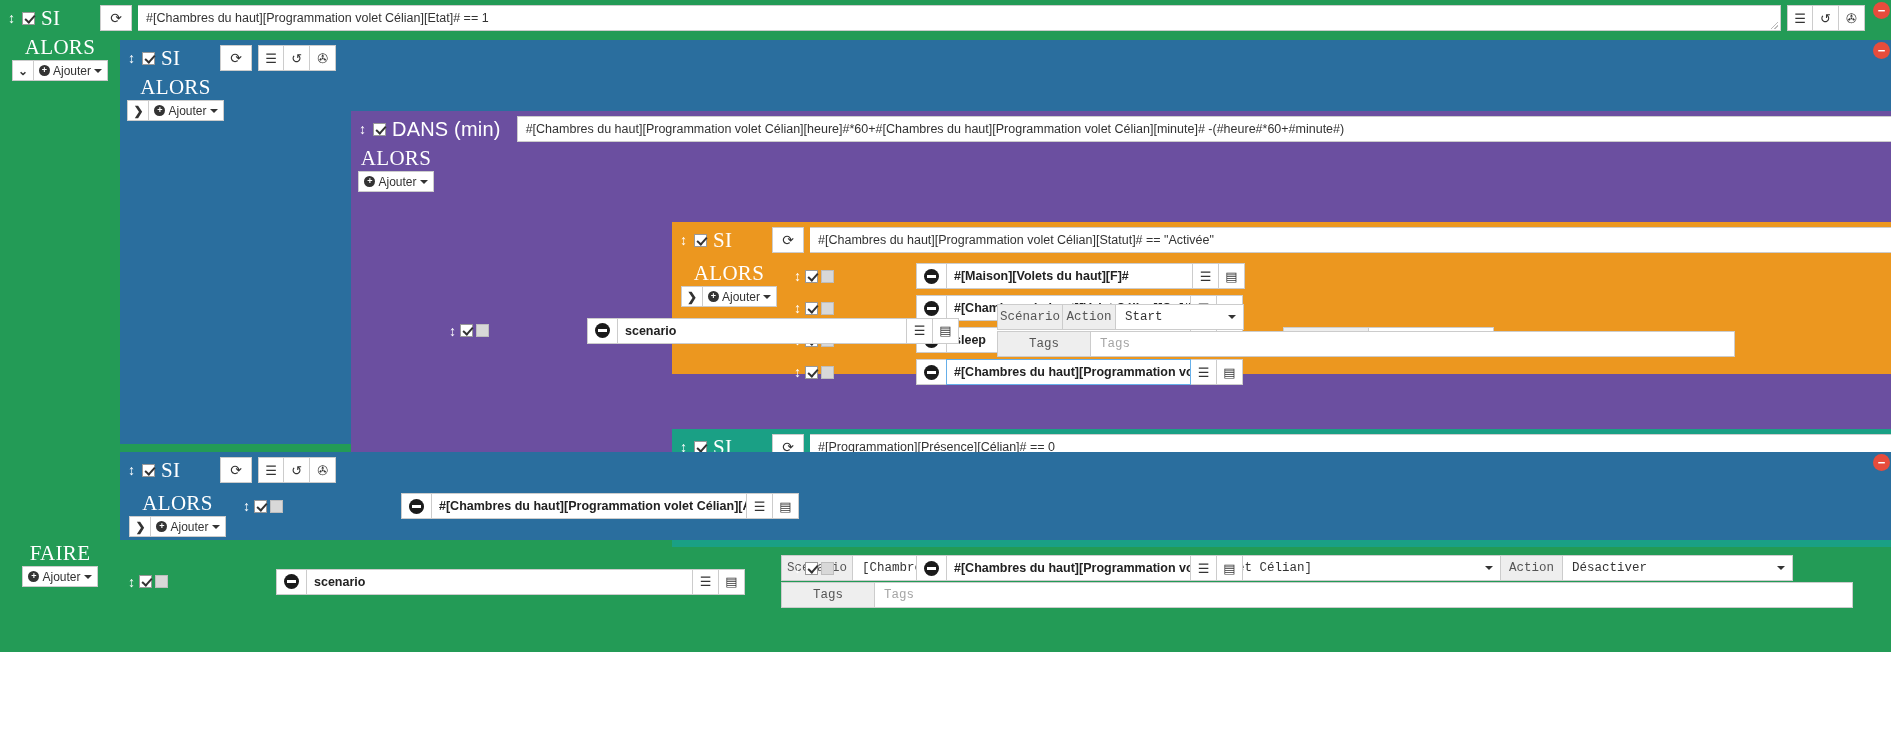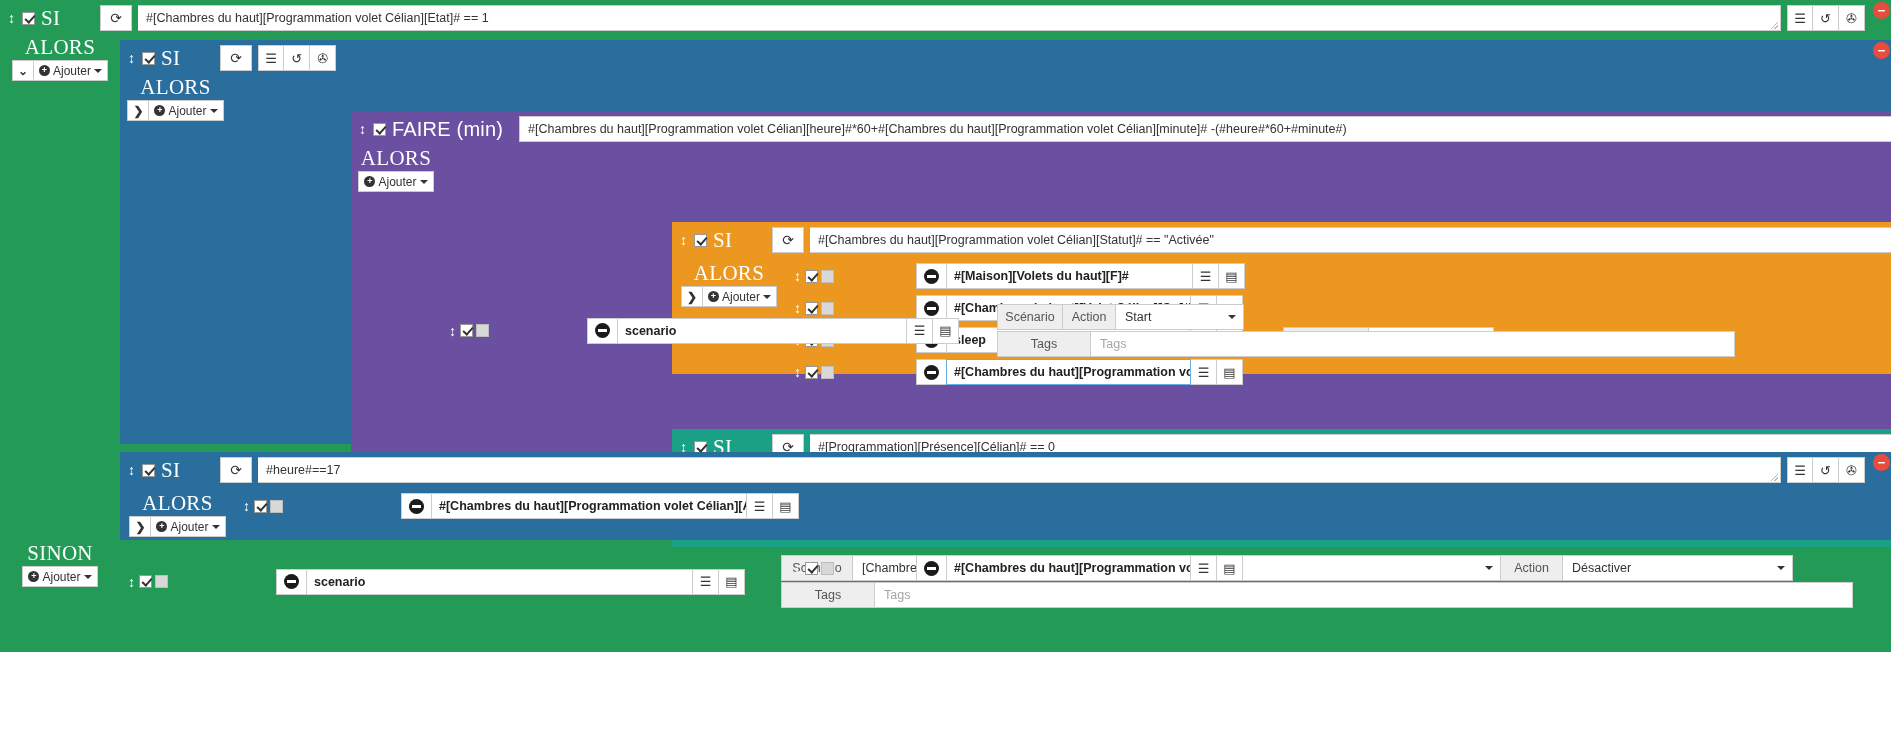"FAIRE (min)" span.kw { text: FAIRE -> DANS }
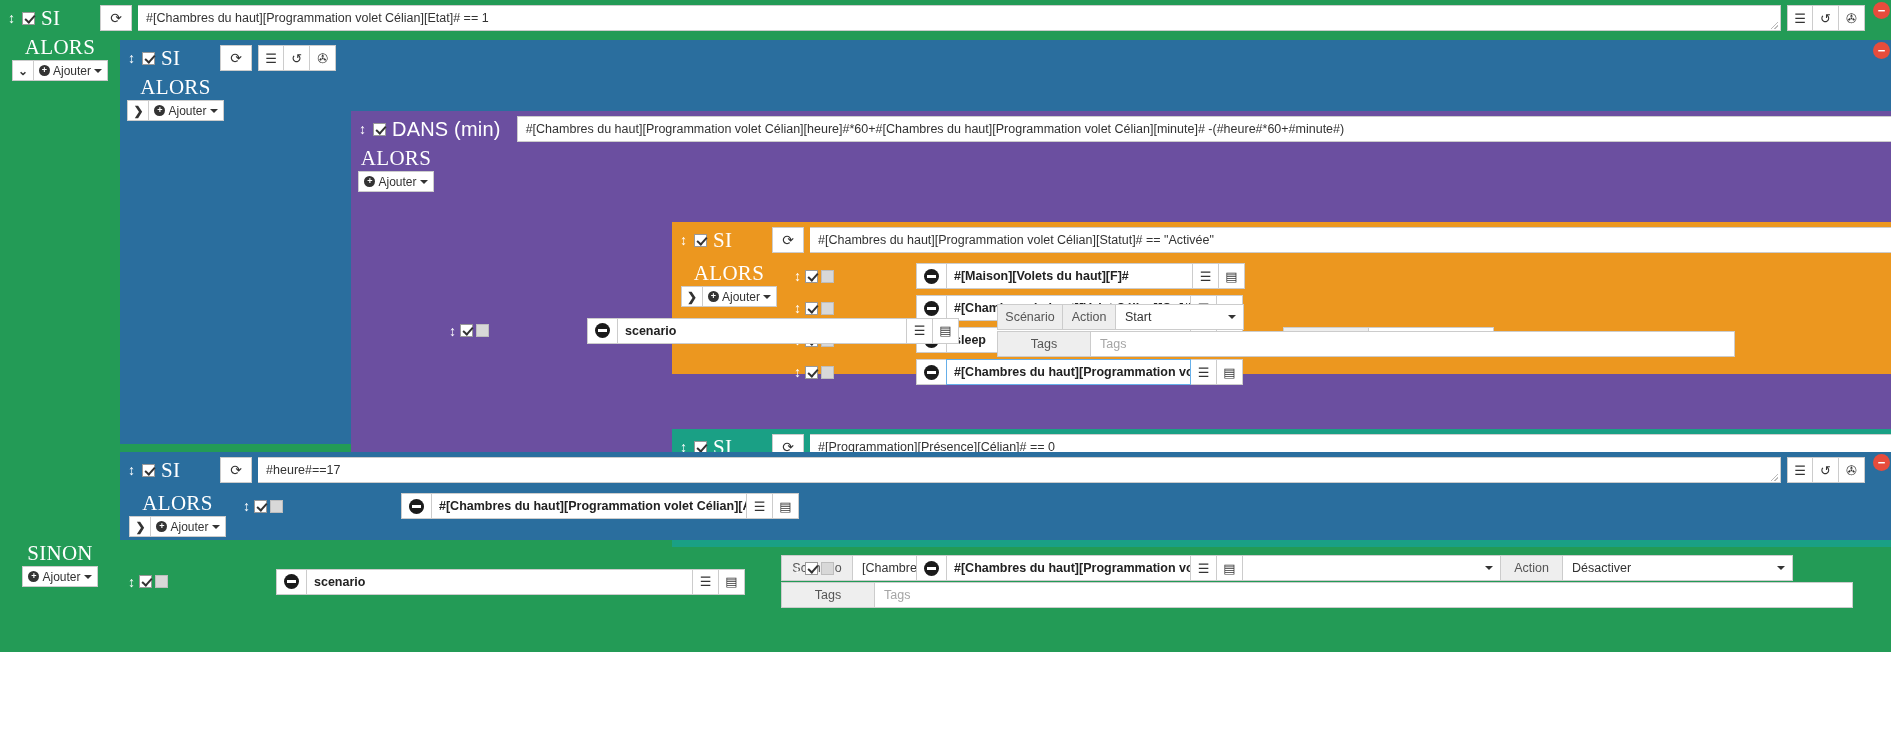"Scénario" .act-extra { font-family: none -> Liberation Mono, monospace }
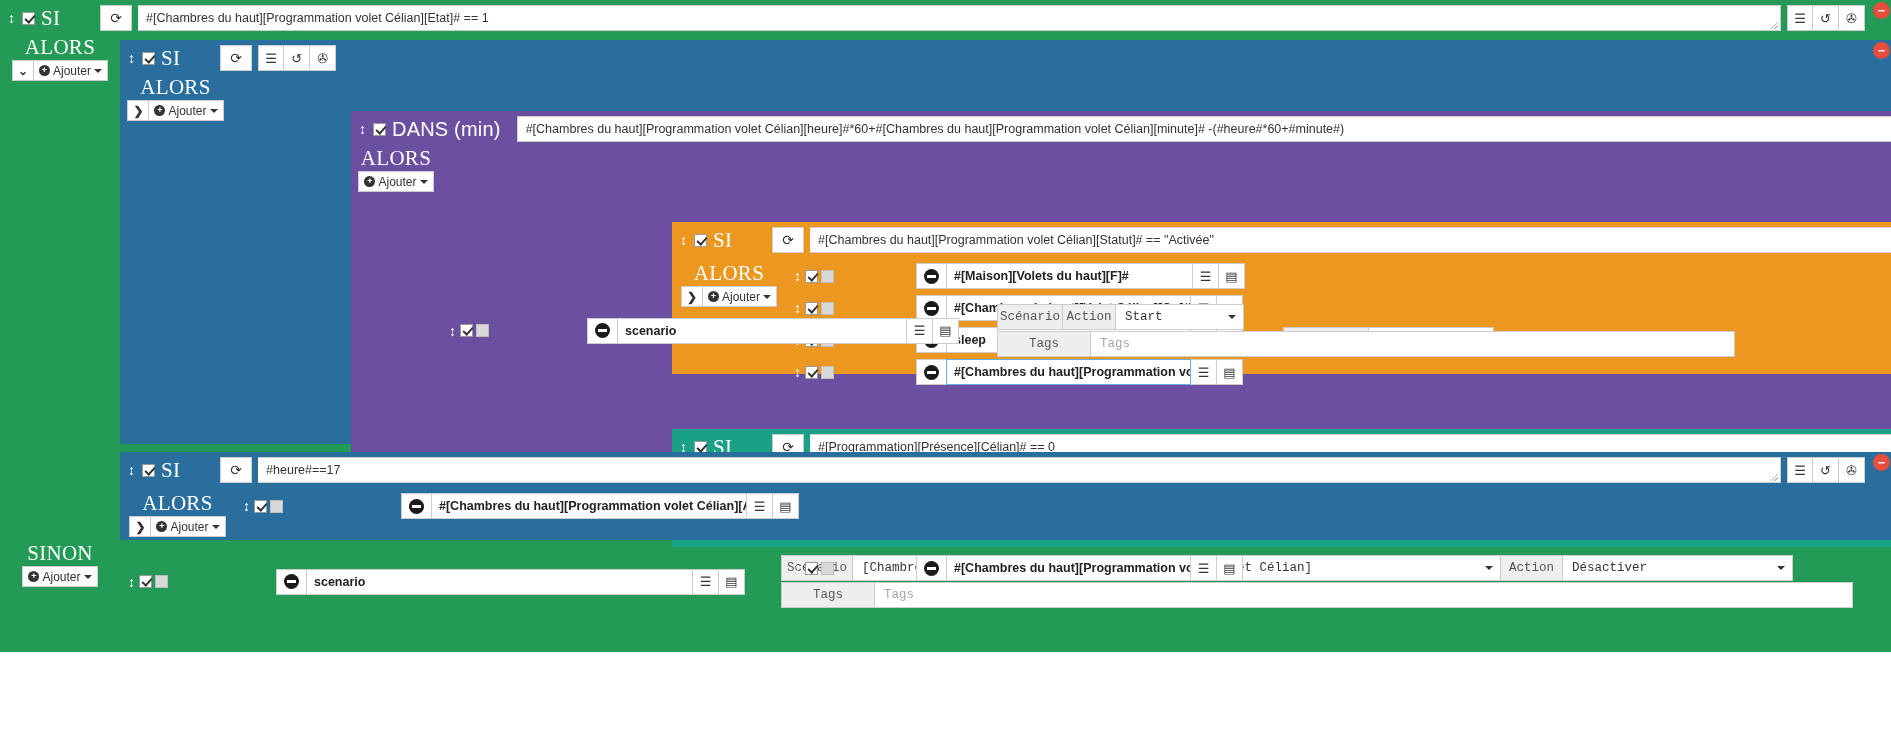"#heure#==17" span.expr { html: <span>#heure#==17</span> -> none }
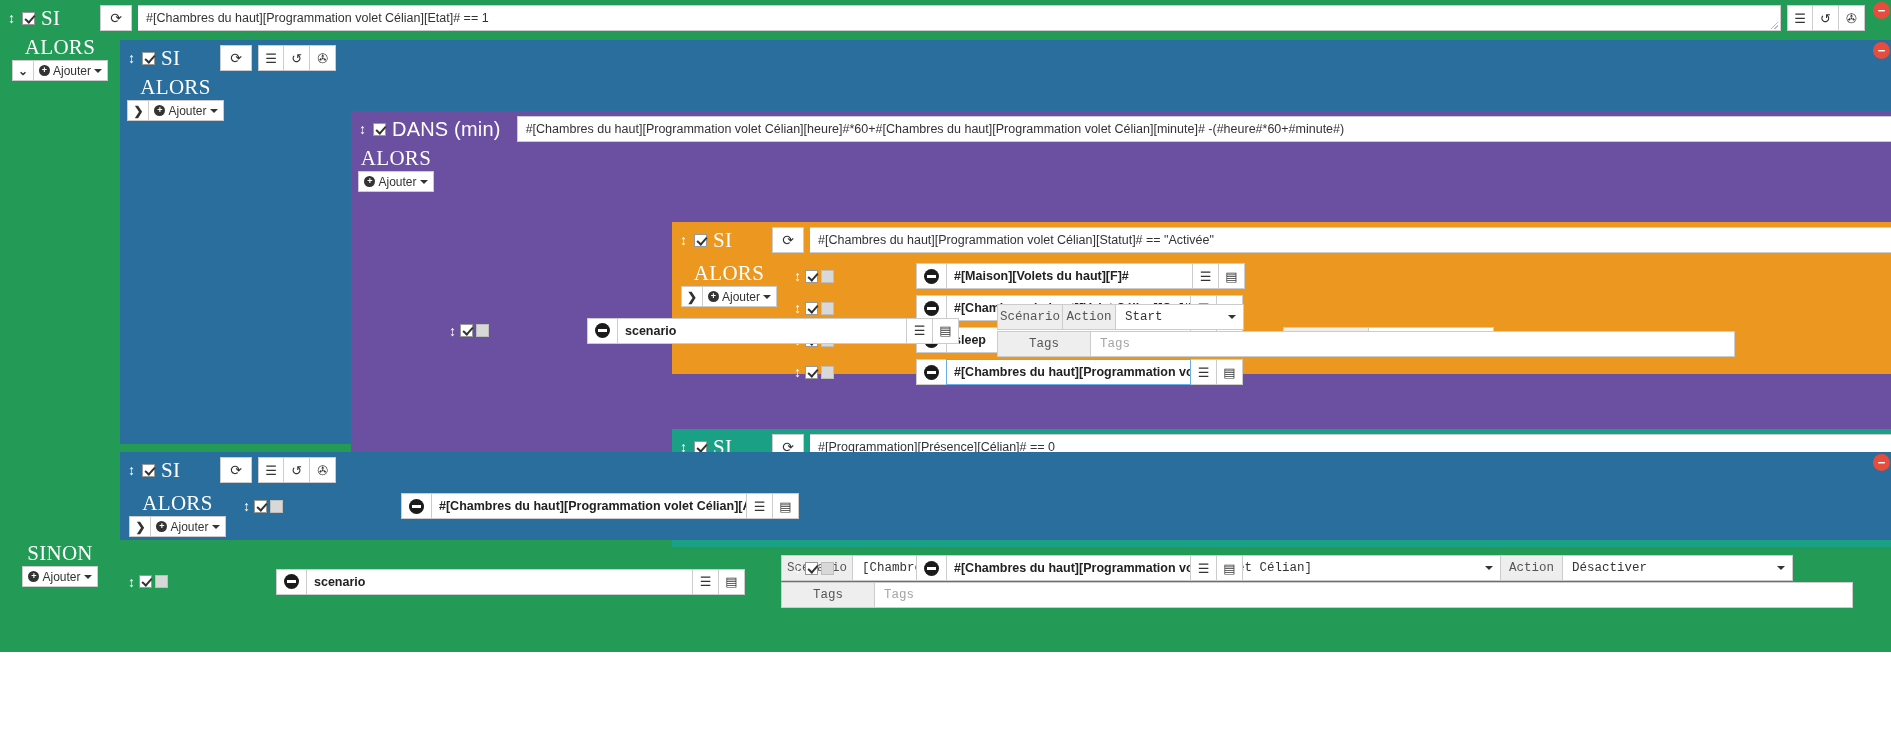"SINON" div.word { text: SINON -> FAIRE }
